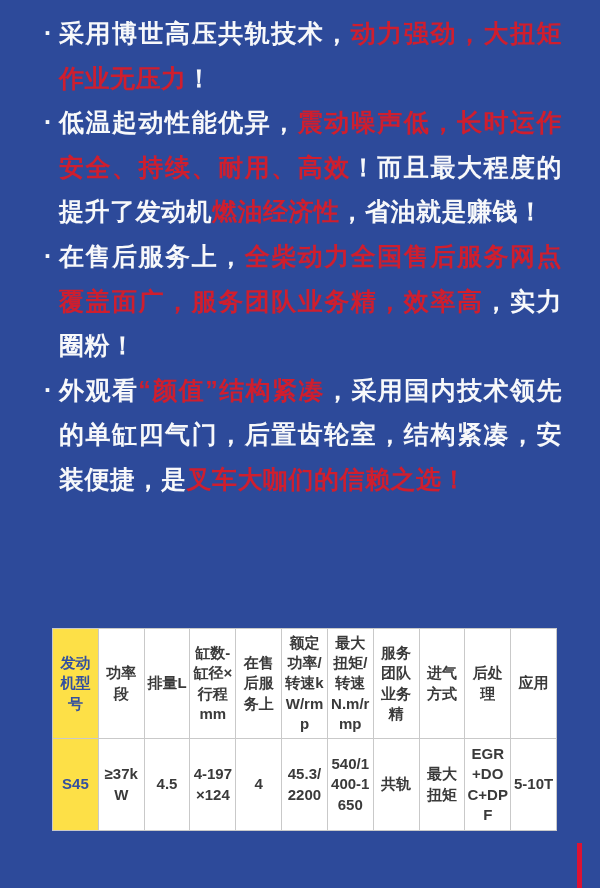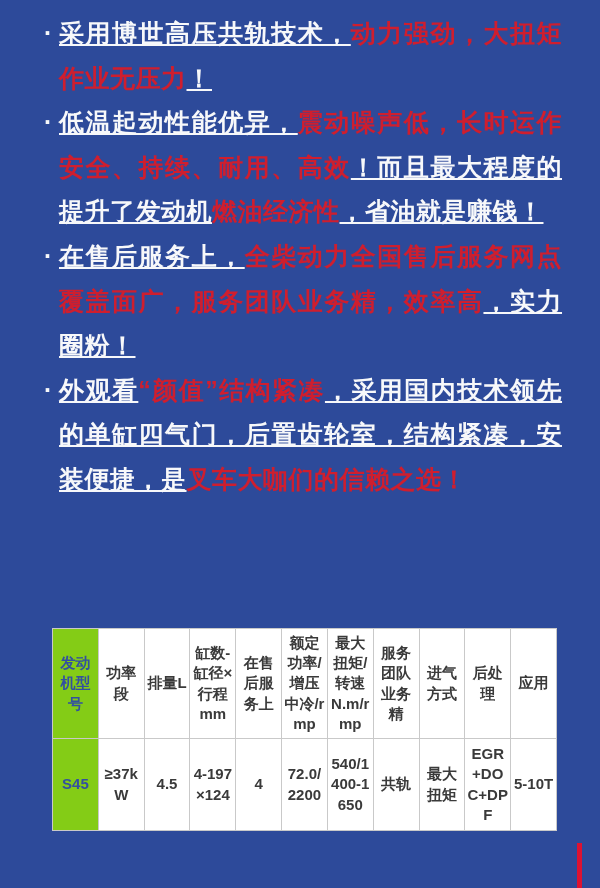"采用博世高压共轨技术，" .seg-white { text-decoration: underline -> none }
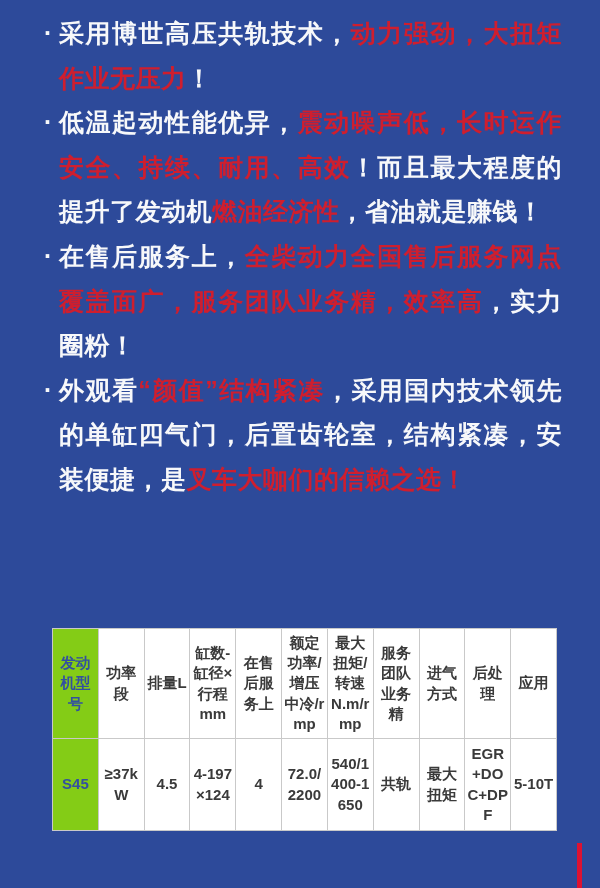"额定功率/增压中冷/rmp" th { text: /增压中冷/rmp -> /转速kW/rmp }
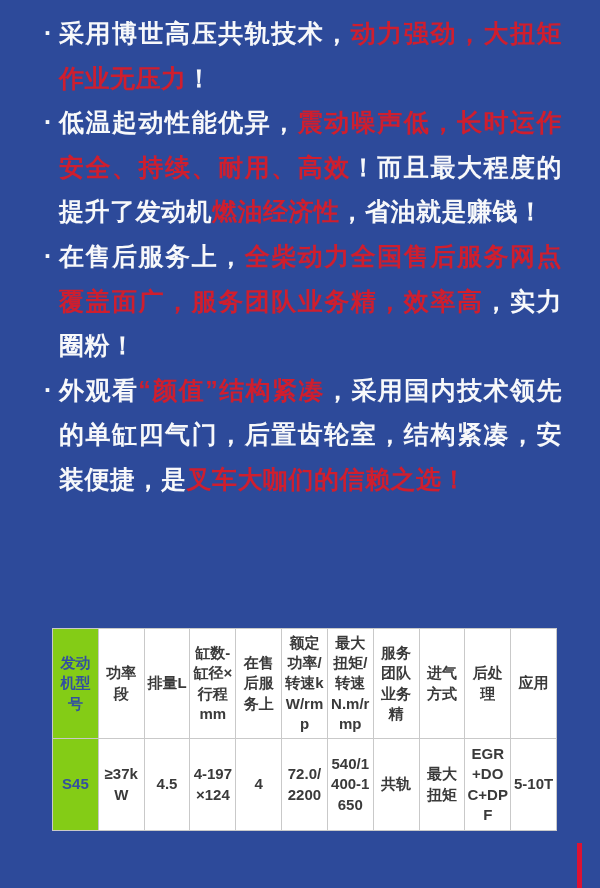"发动机型号" .spec-table .redcell { background: #84cc16 -> #fde047 }
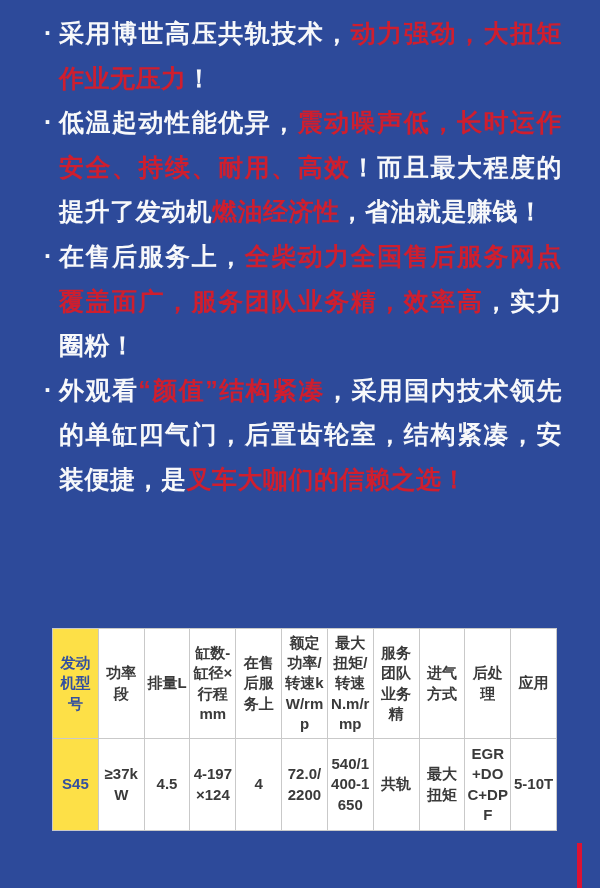"72.0/2200" td { text: 72.0/2200 -> 45.3/2200 }
